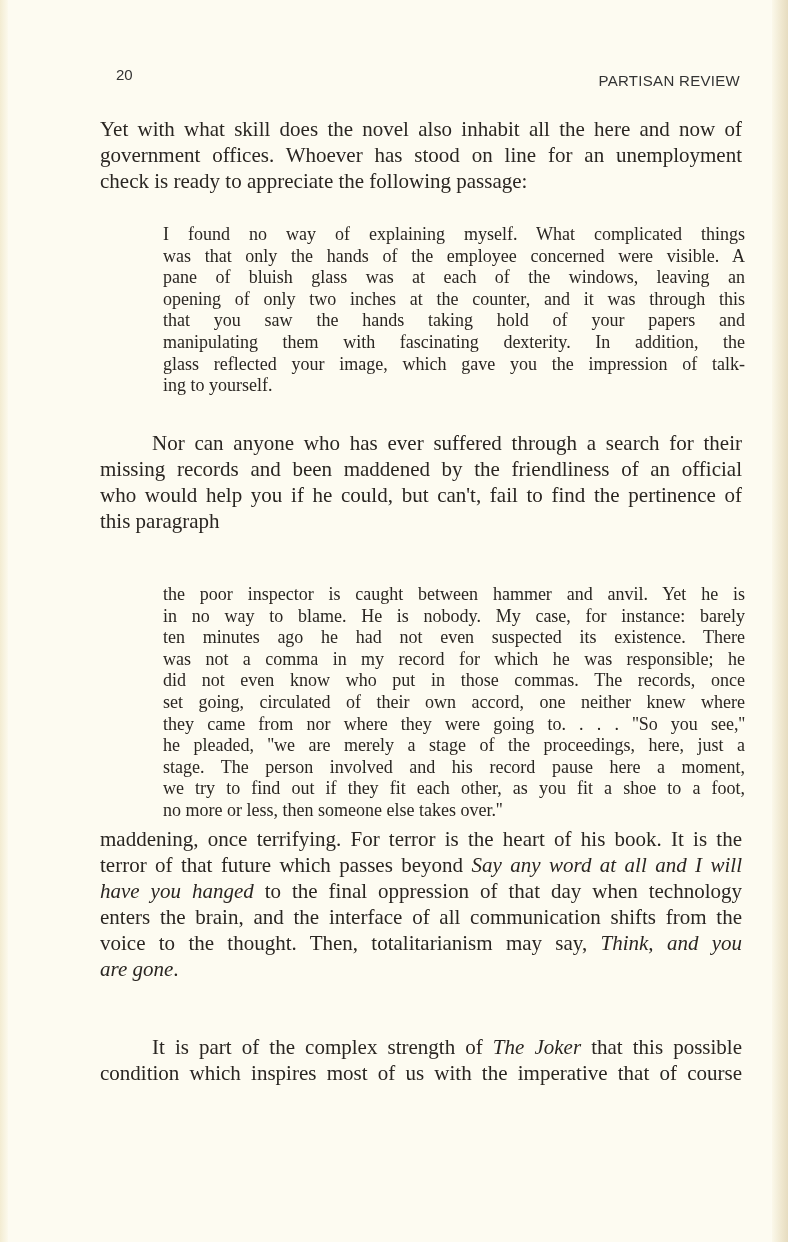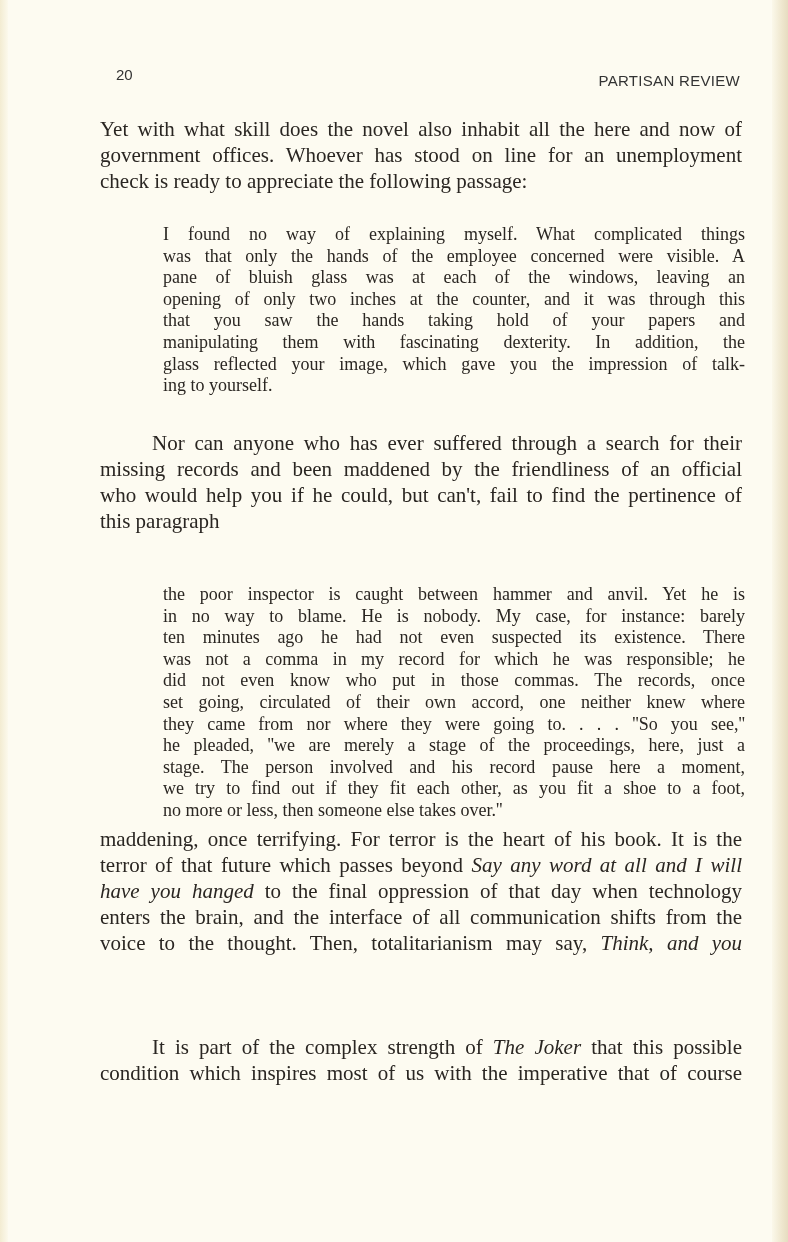"are gone." span.line { html: none -> <span><em>are gone</em><span>.</span></span> }
